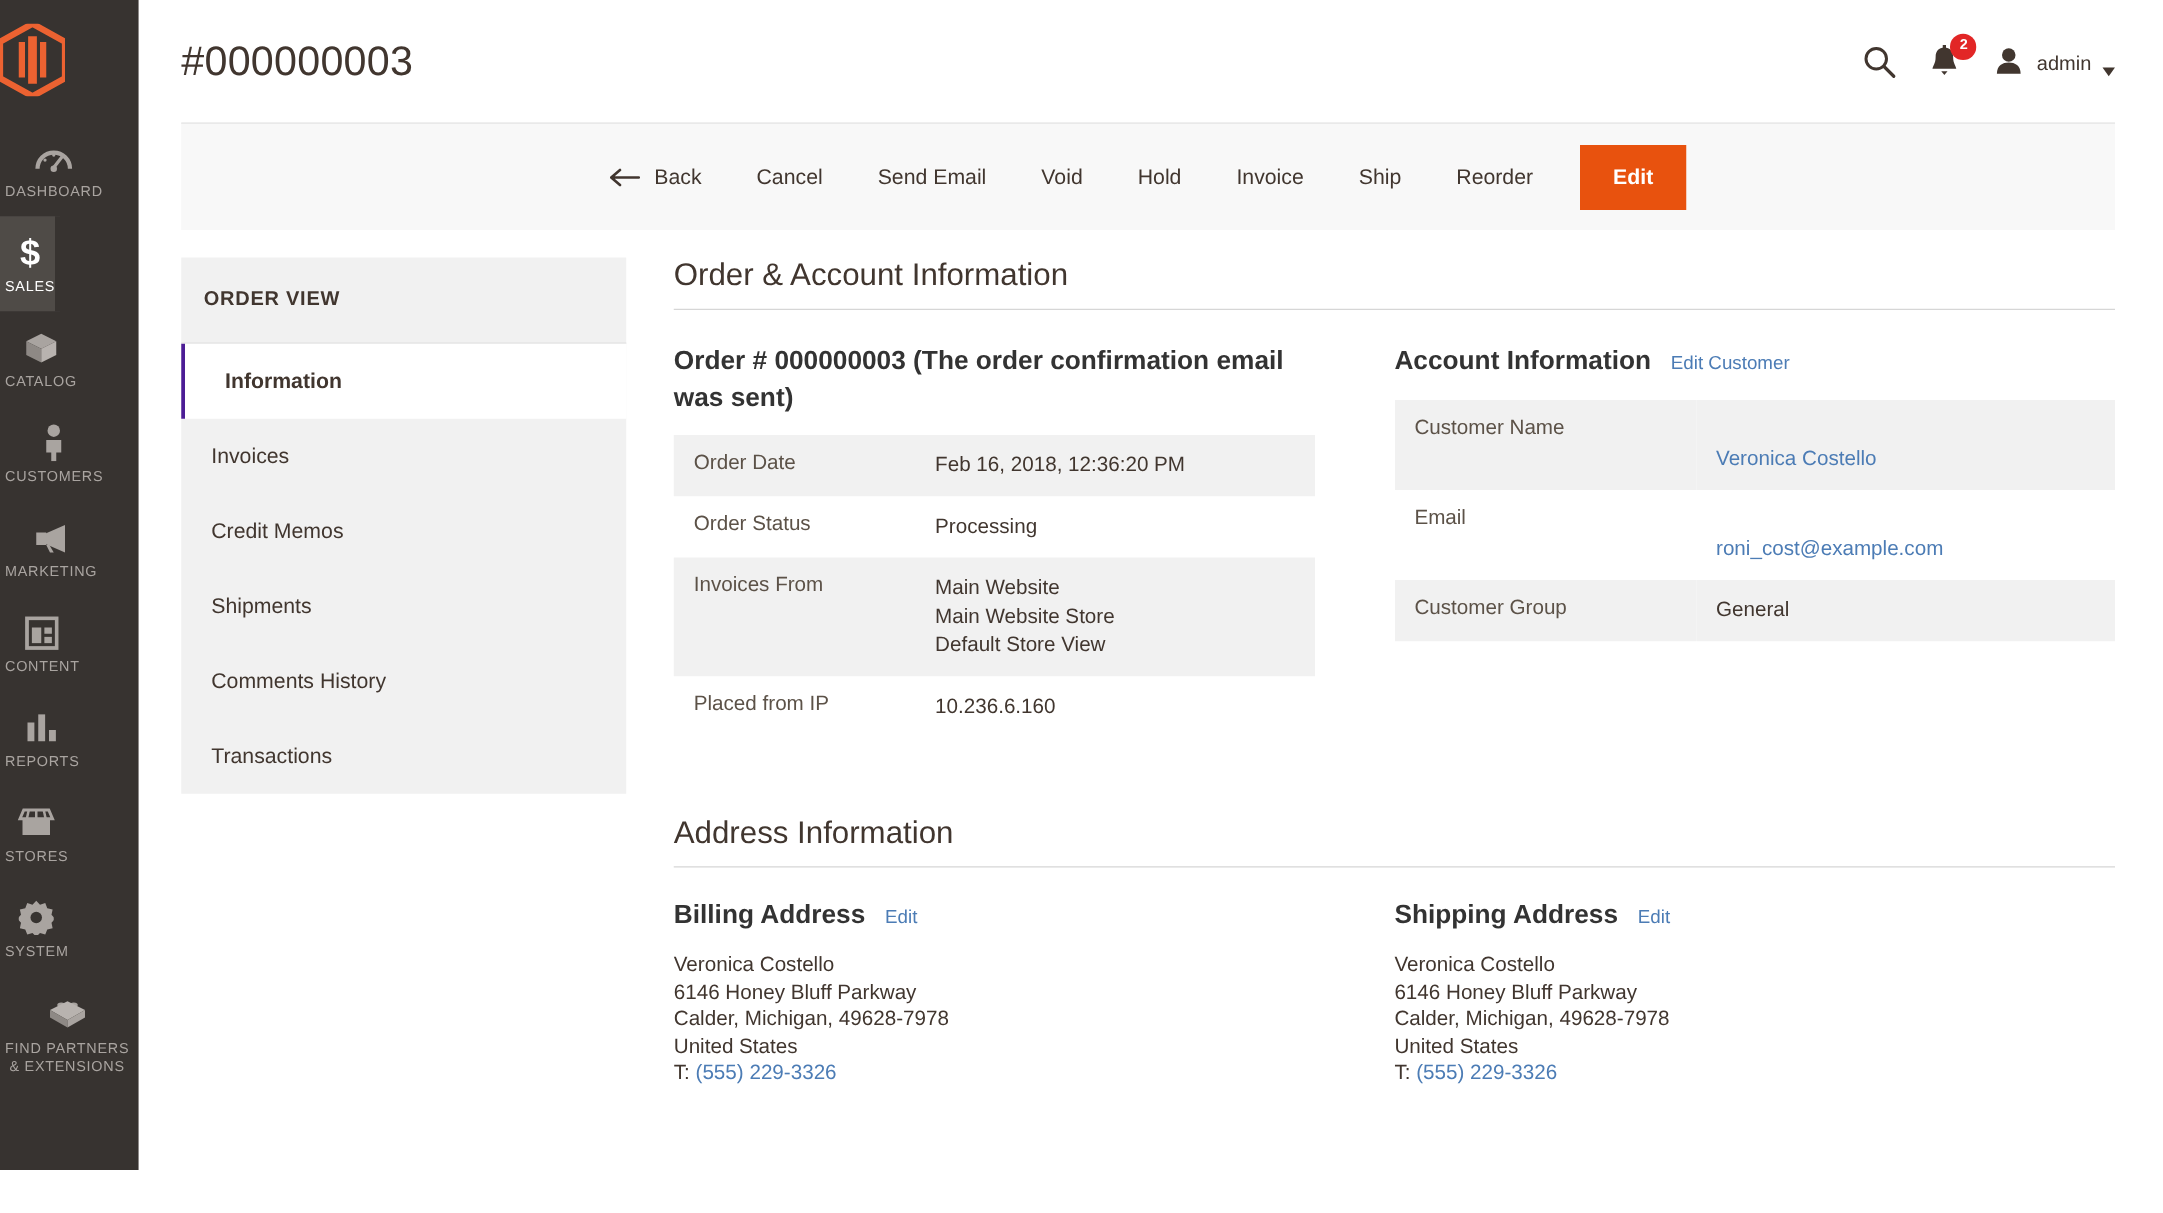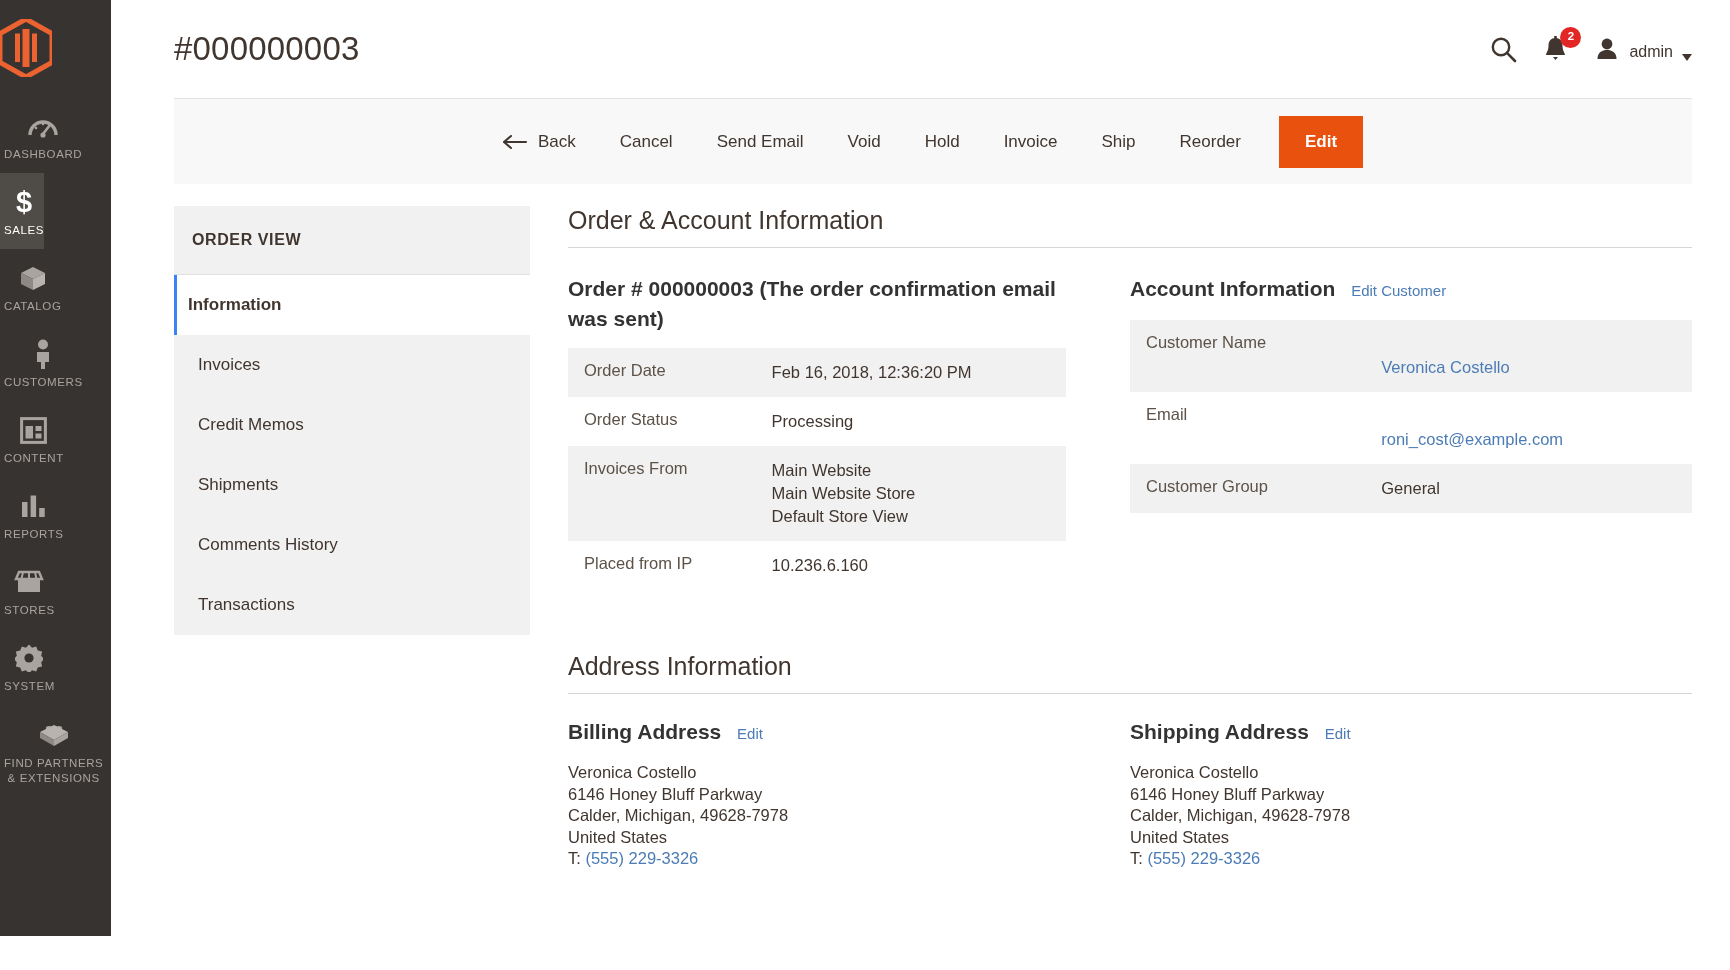"#000000003" .main { margin-left: 29px -> none }
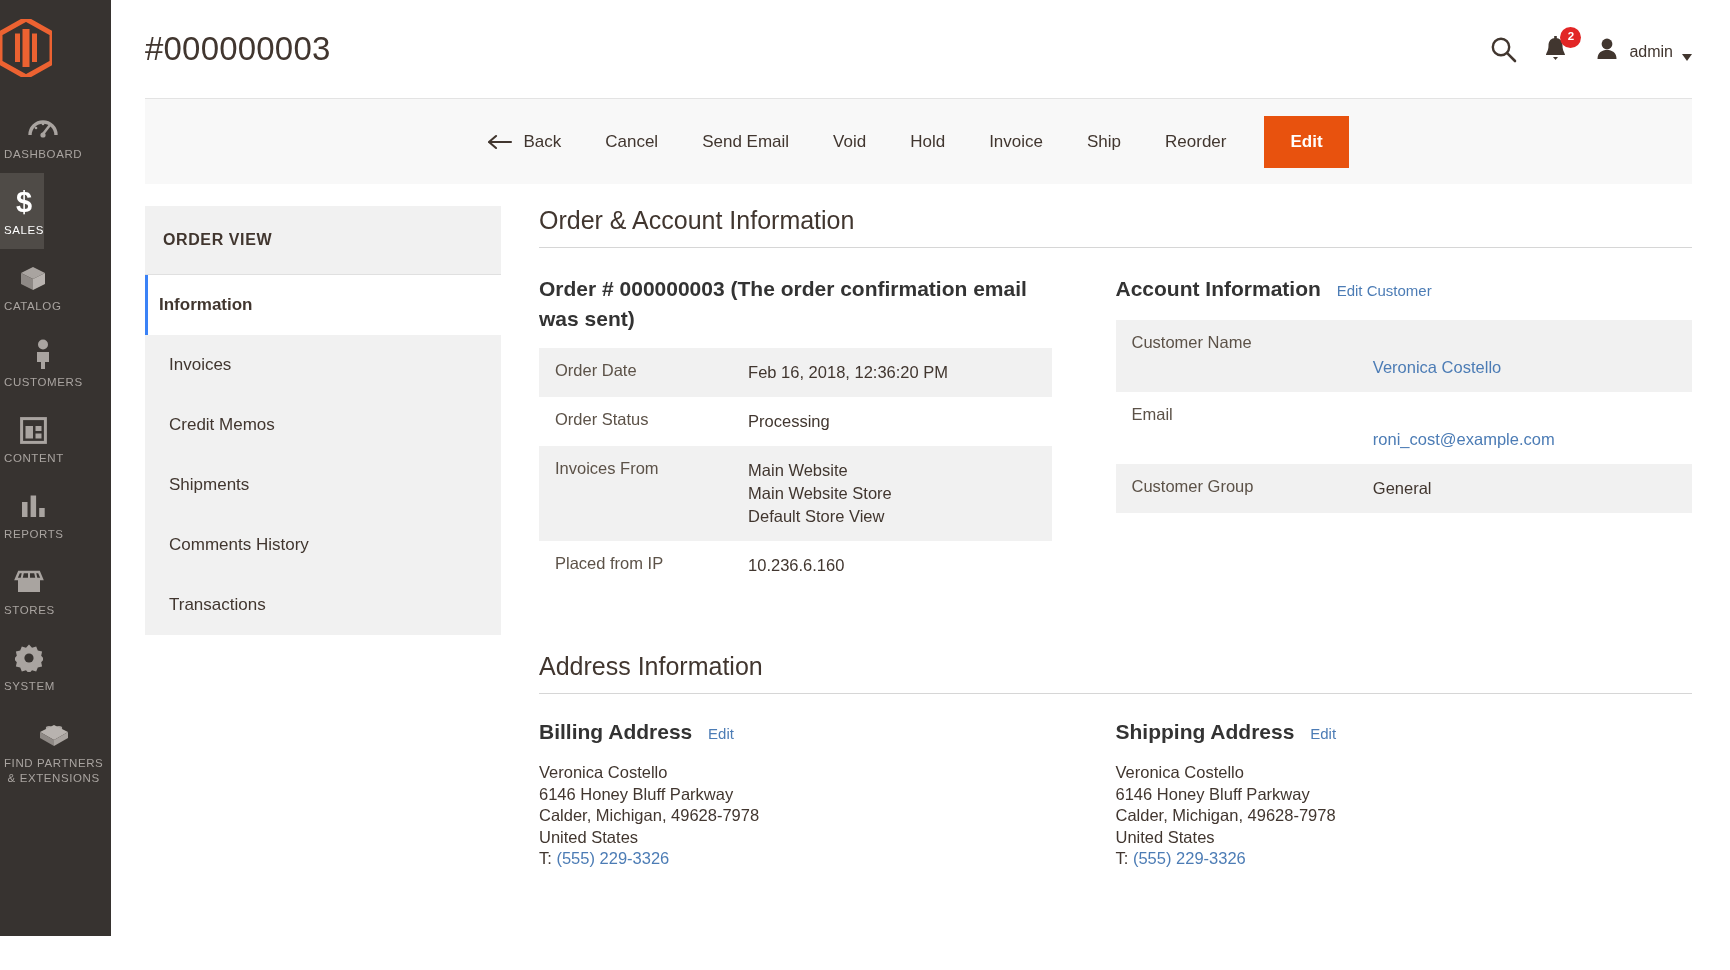"Information" .ovp-item.active { border-left: 3px solid #3b82f6 -> 3px solid #4c1d95; padding-left: 11px -> 32px }
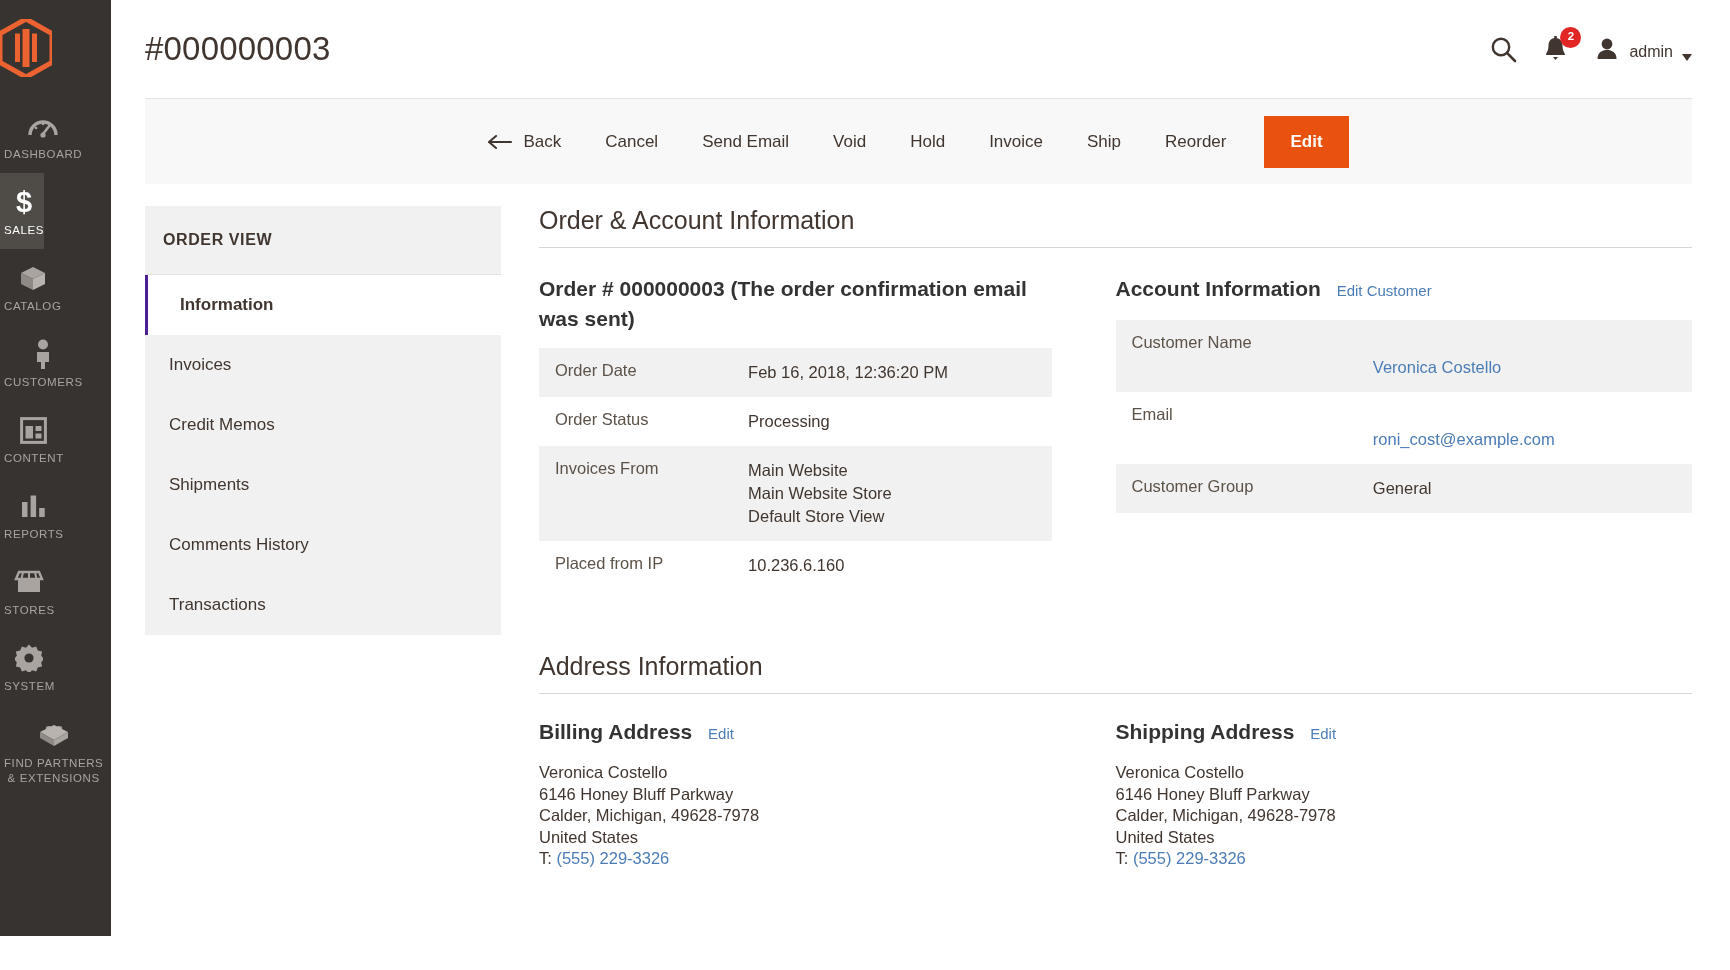"MARKETING" div.sb-item { html: none -> <div> <span> <svg> <path></path> <rect></rect> <path></path> </svg> </span> <span>MARKETING</span> </div> }
